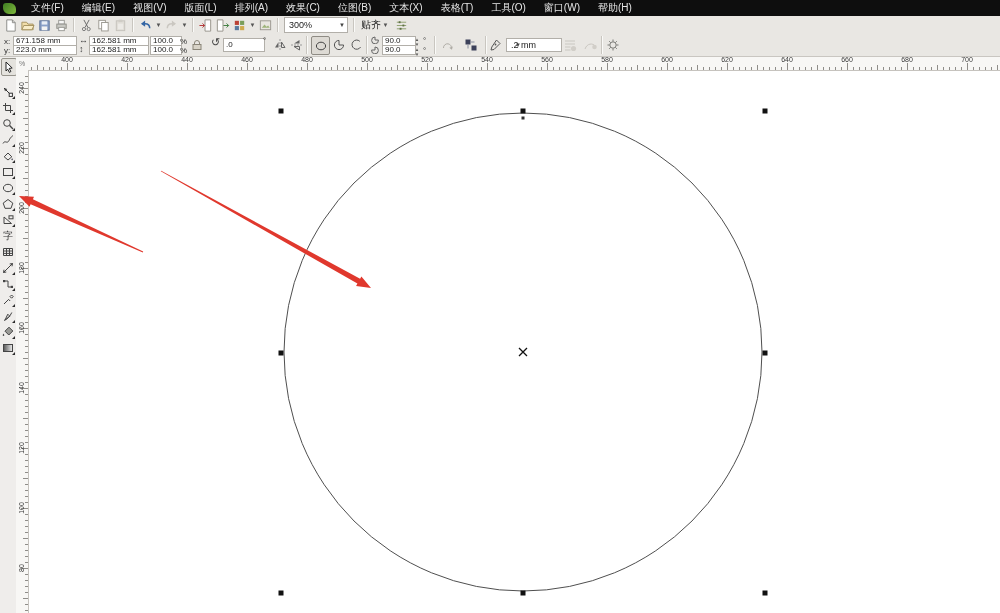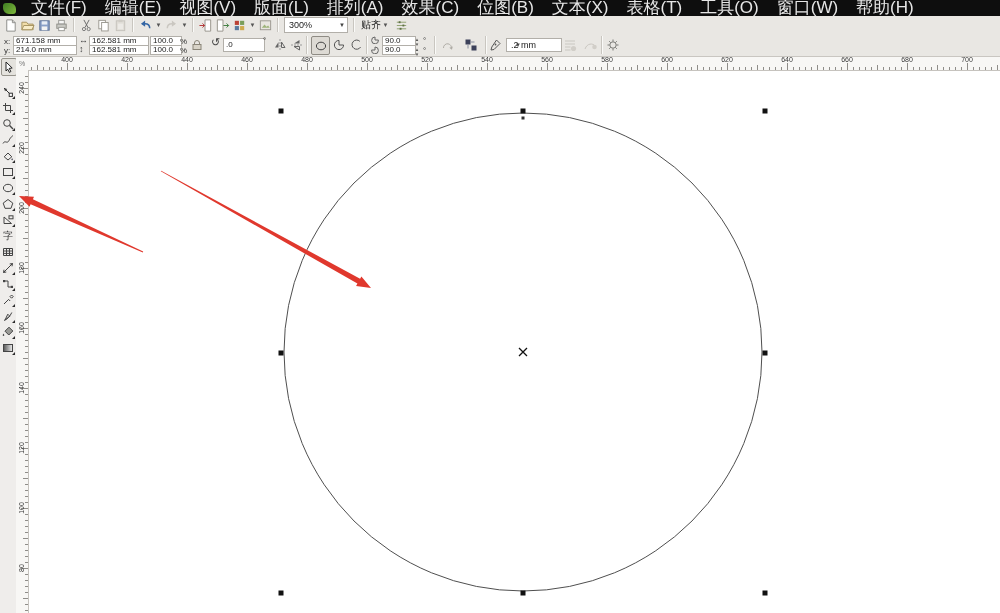"文件(F)" .menu-item { font-size: 17px -> 10px }
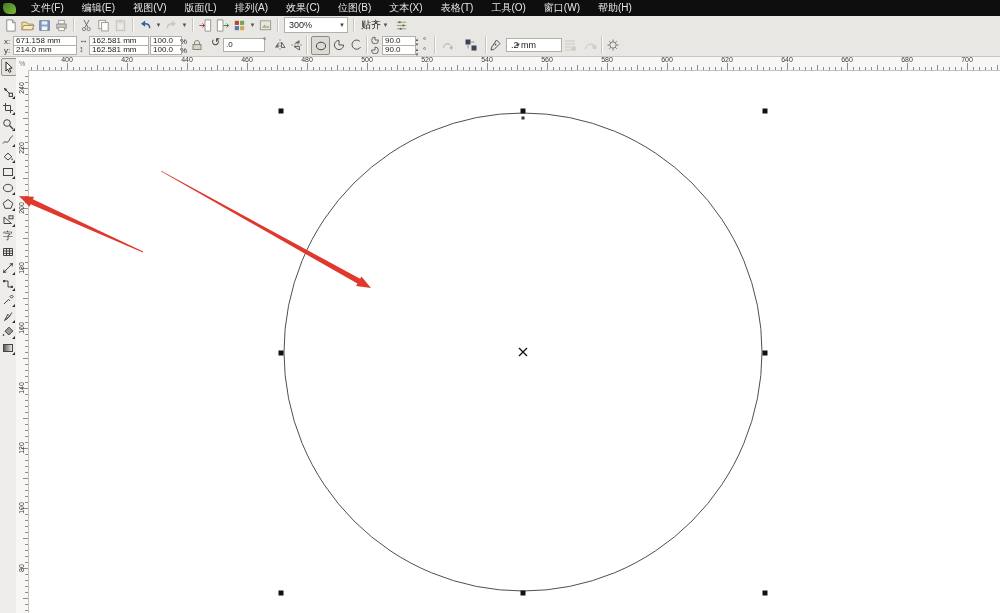"214.0 mm" div.pfield { text: 214.0 -> 223.0 }
